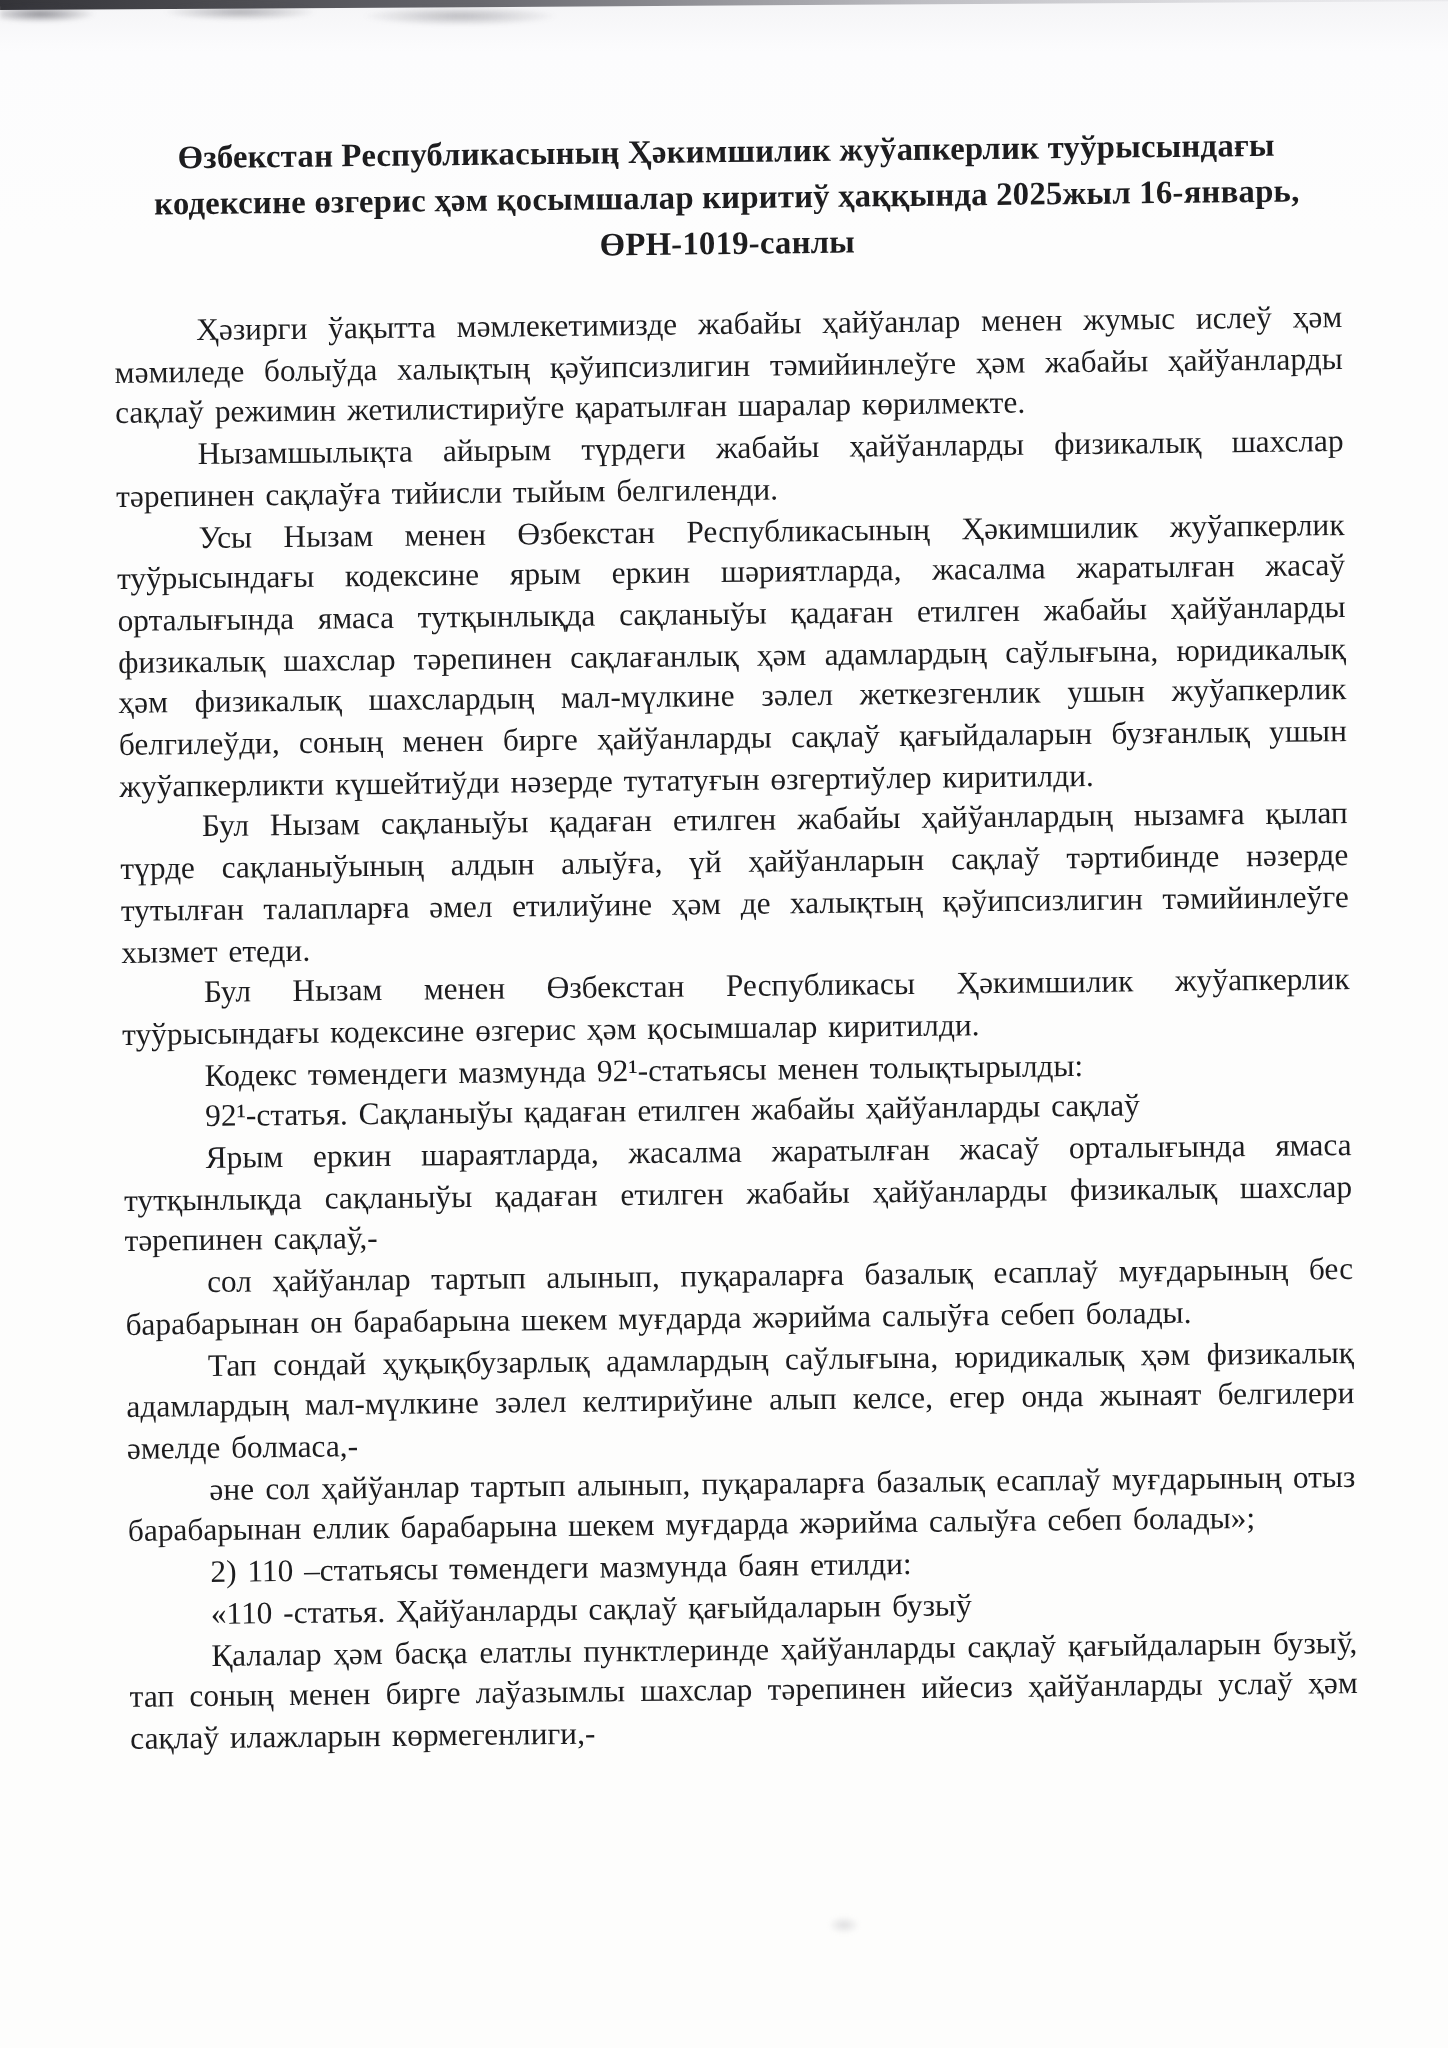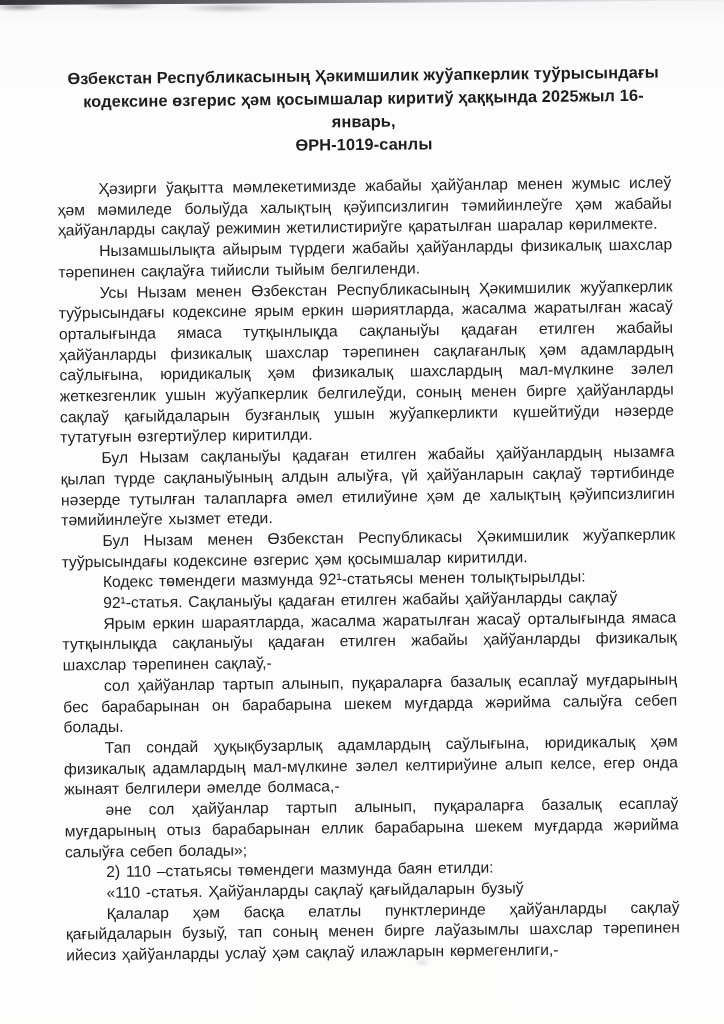"Өзбекстан Республикасының Ҳәкимшилик" .page { font-family: Liberation Sans, sans-serif -> Liberation Serif, serif }
